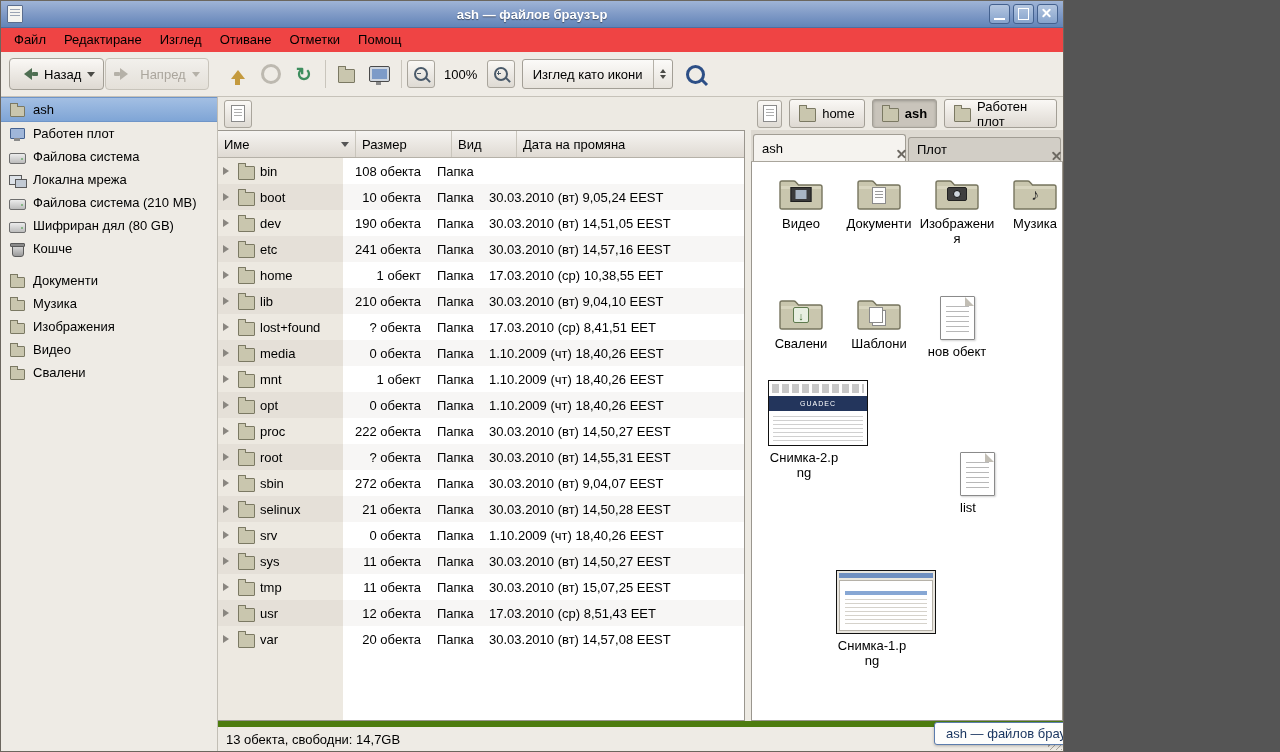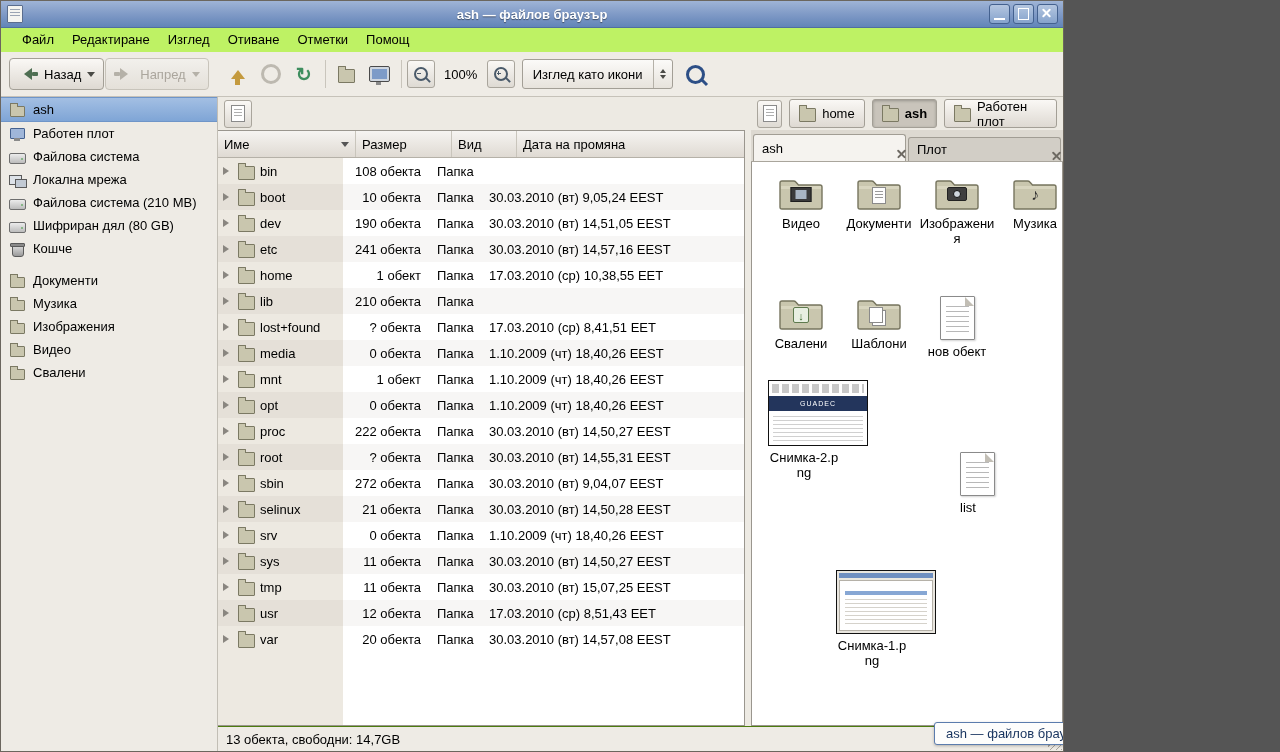"Файл" .menubar { background: #bef264 -> #ef4444; padding-left: 12px -> 4px }
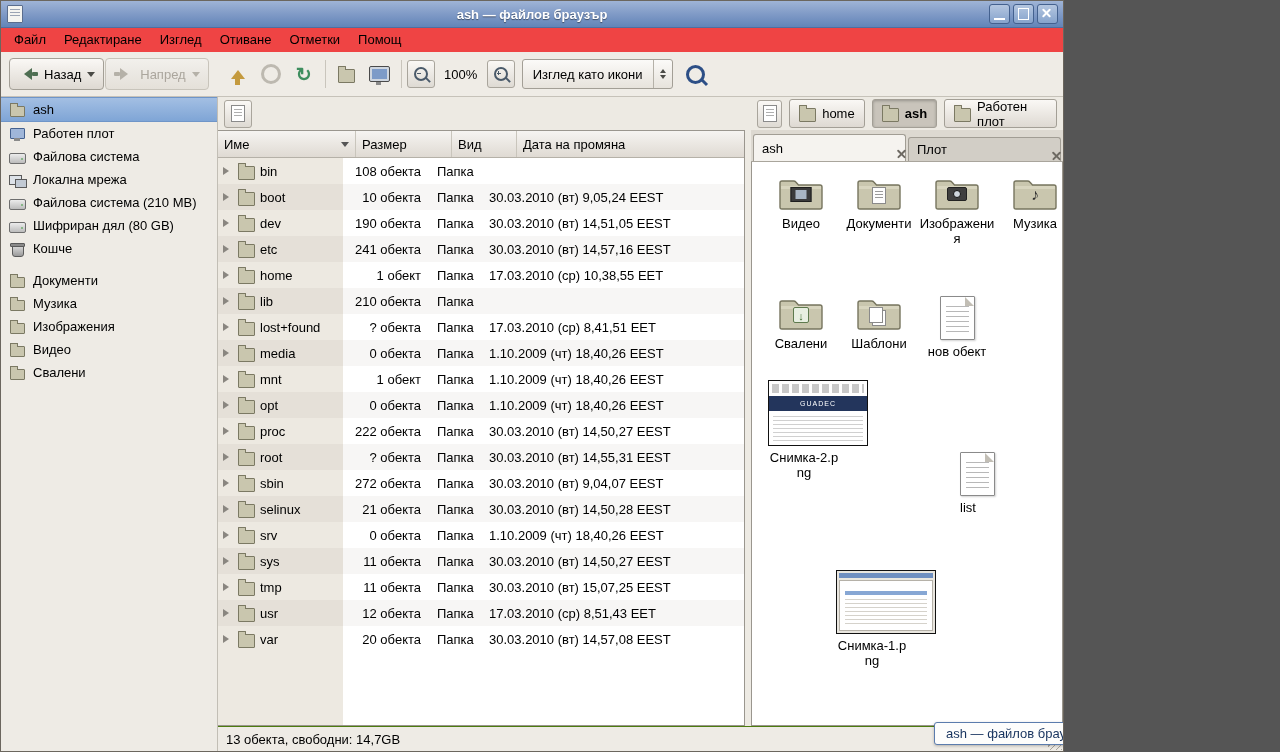"30.03.2010 (вт) 9,04,10 EEST" div.c-date { html: none -> <div>30.03.2010 (вт) 9,04,10 EEST</div> }
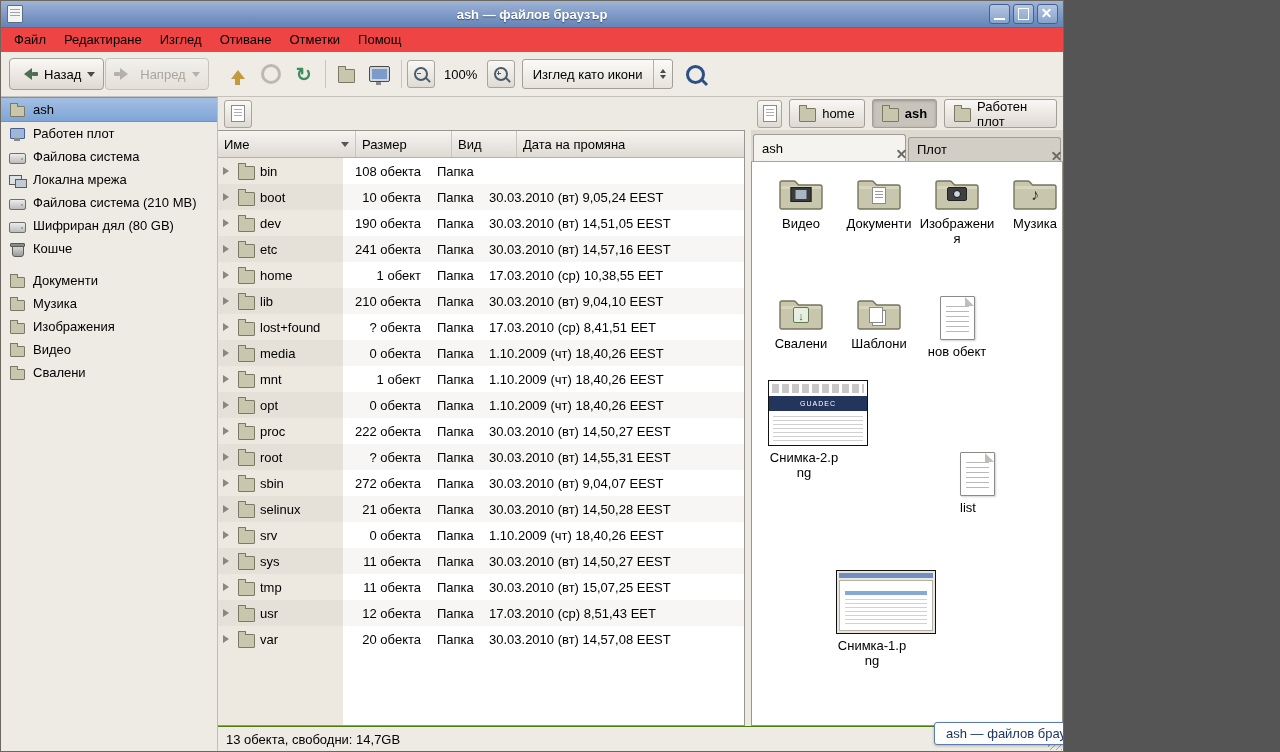"13 обекта, свободни: 14,7GB" .status-bar { border-top: 1px solid #4d7c0f -> 6px solid #4d7c0f }
